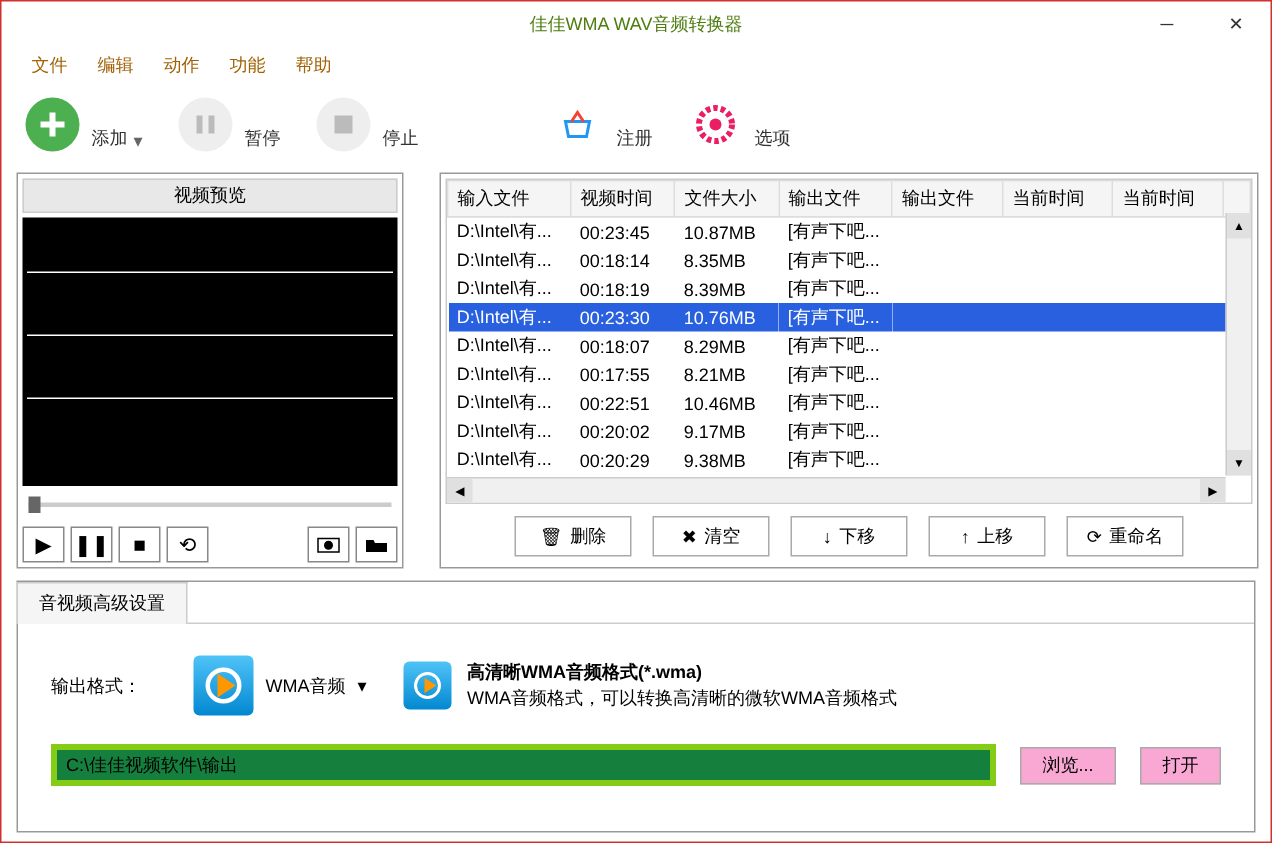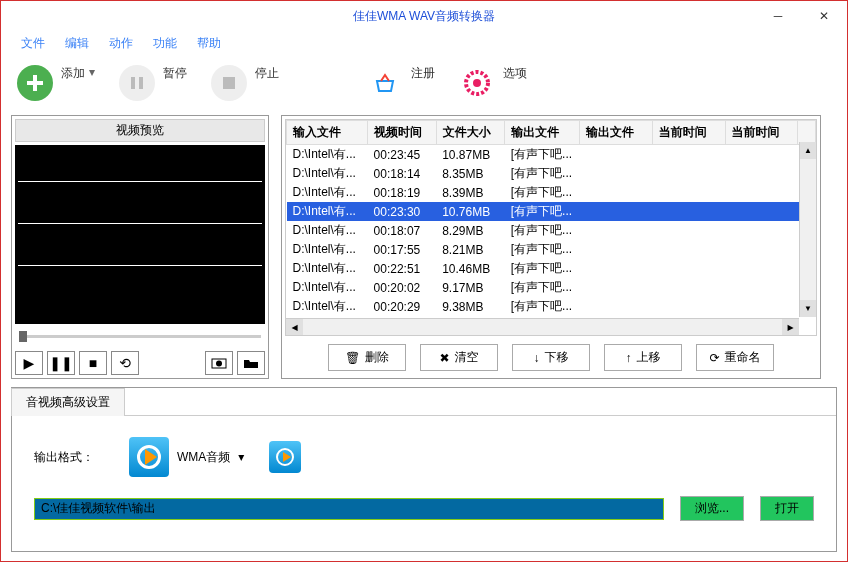"佳佳WMA WAV音频转换器" .title { color: #1d4ed8 -> #4d7c0f }
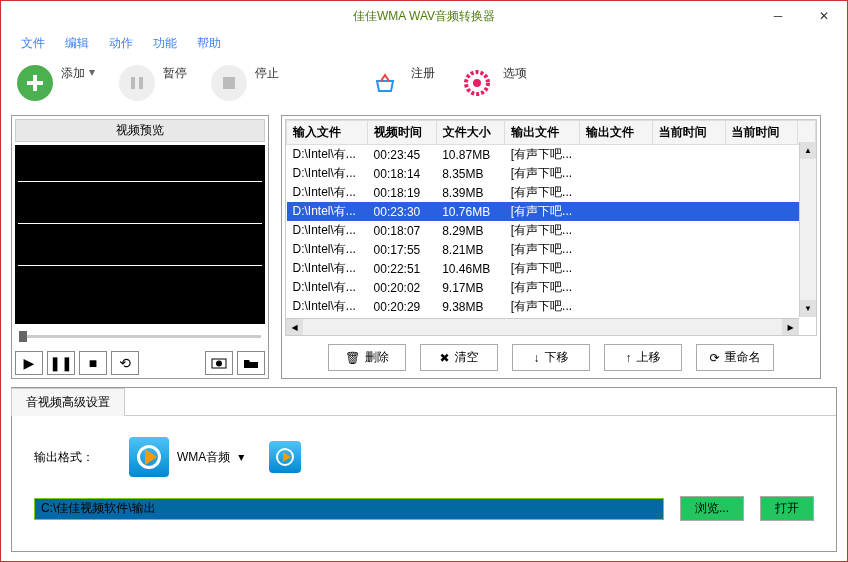"文件" .menuitem { color: #3b82f6 -> #a16207 }
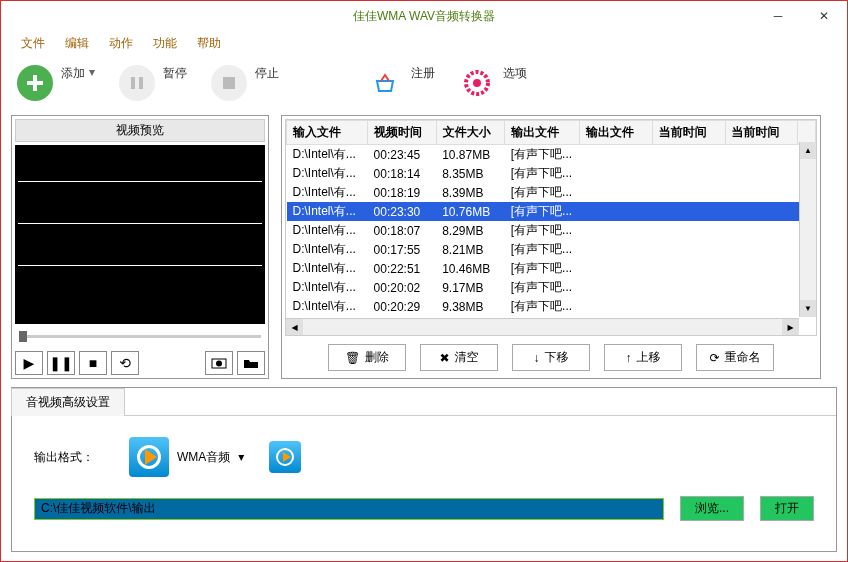"添加" .tbtn { align-items: flex-start -> flex-end }
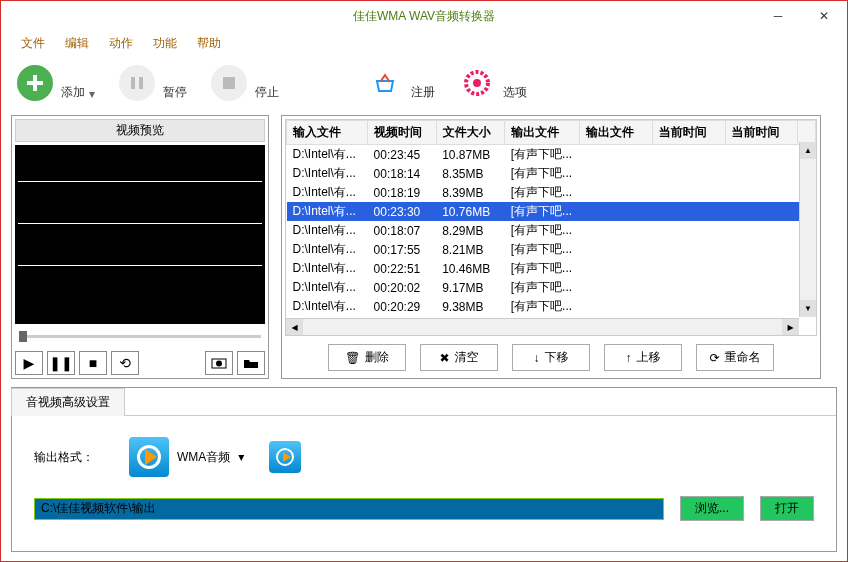"视频预览" .mid { gap: 12px -> 24px; padding: 4px 26px 8px 10px -> 4px 8px 8px 10px }
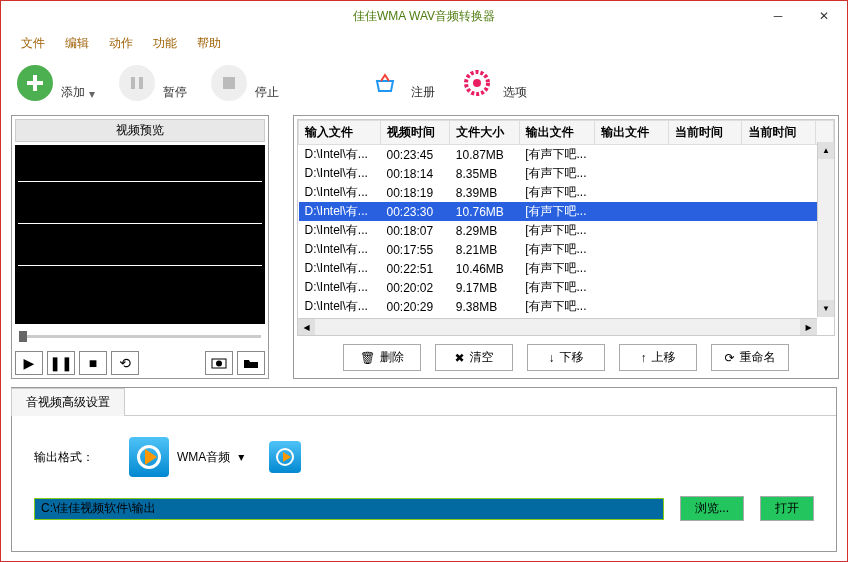"输入文件" th { font-weight: bold -> normal }
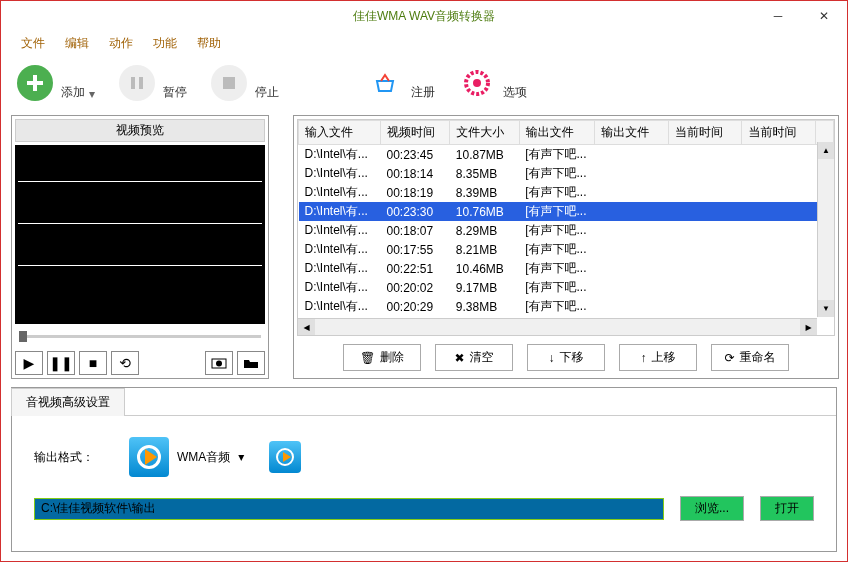"高清晰WMA音频格式(*.wma)" div.dtxt { html: none -> <div> <div><b>高清晰WMA音频格式(*.wma)</b></div> <div>WMA音频格式，可以转换高清晰的微软WMA音频格式</div> </div> }
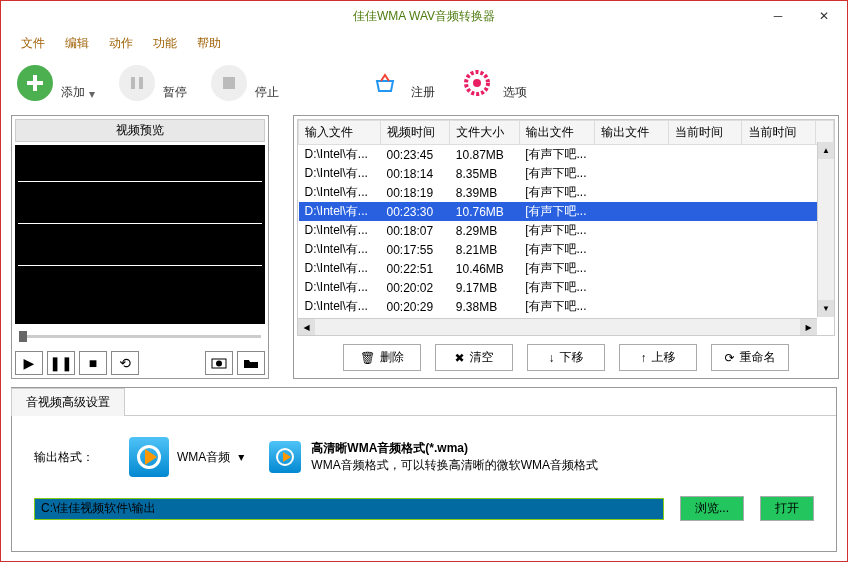"C:\佳佳视频软件\输出" .input { background: #0369a1 -> #15803d; border: 1px solid #84cc16 -> 4px solid #84cc16 }
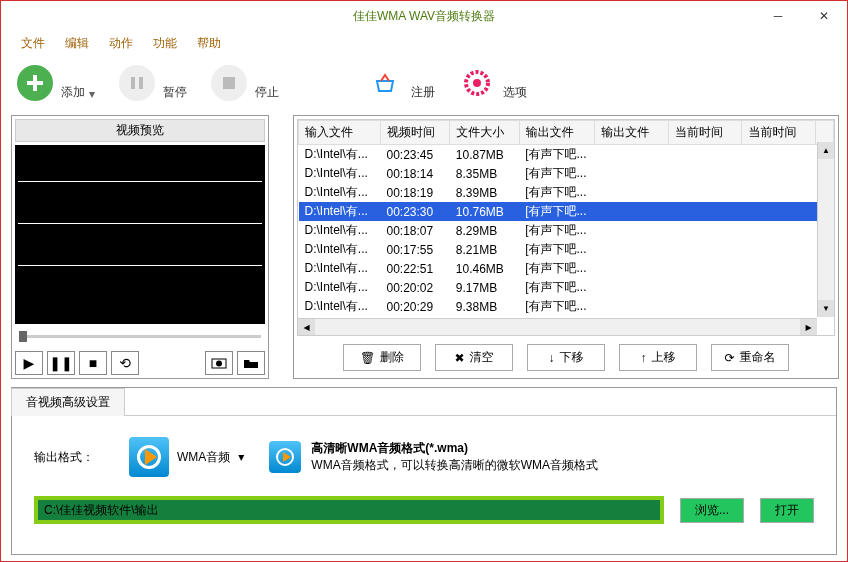"浏览..." .btn { background: #22c55e -> #f9a8d4 }
